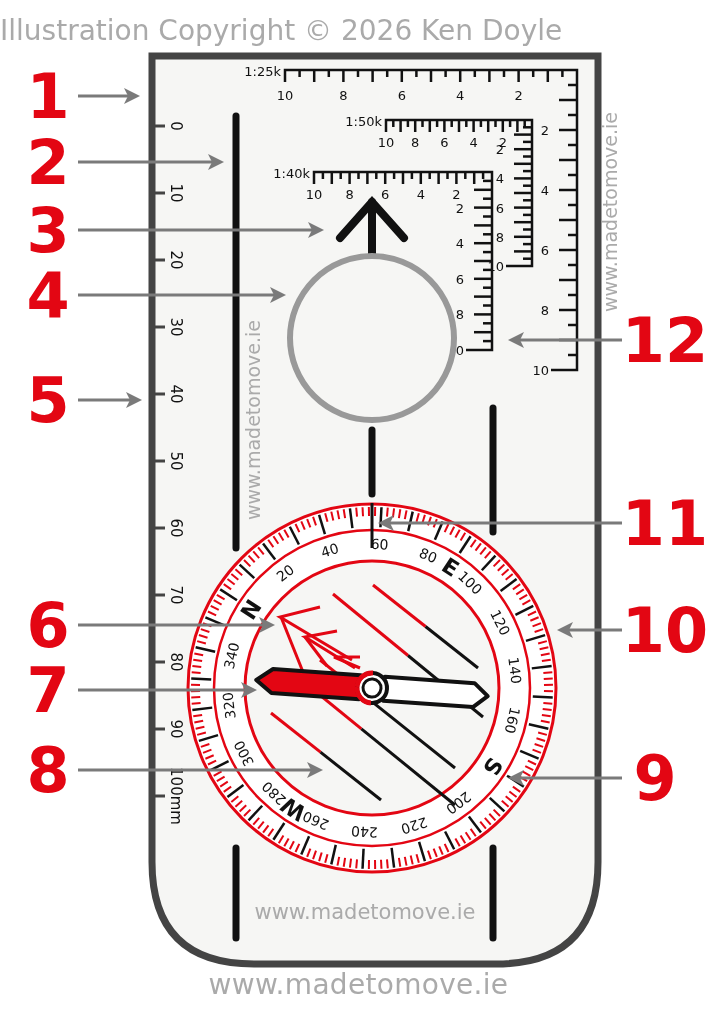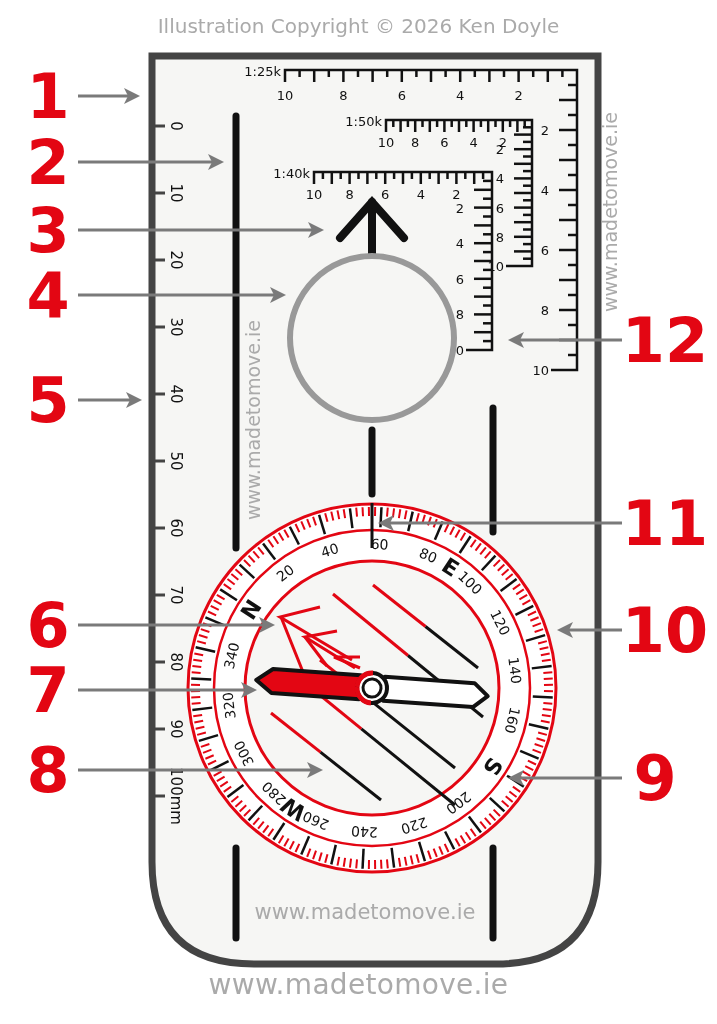"Illustration Copyright © 2026 Ken" .copyright { font-size: 20px -> 28px; text-align: center -> left }
